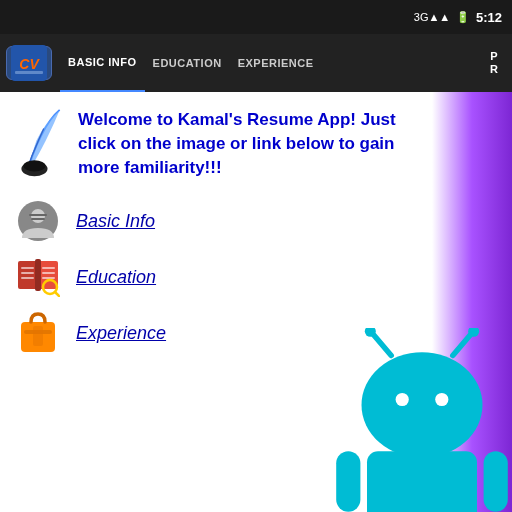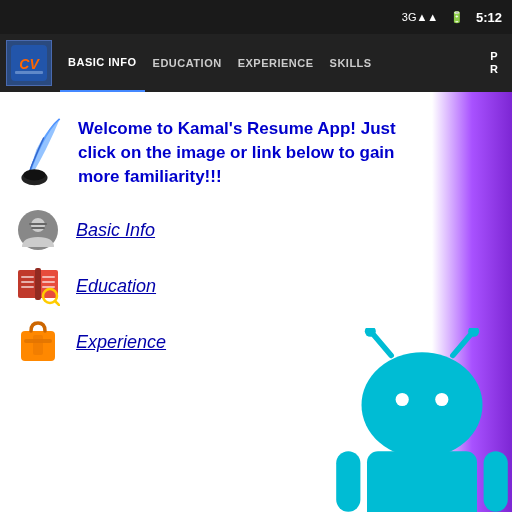"3G▲▲" .status-bar { gap: 12px -> 6px }
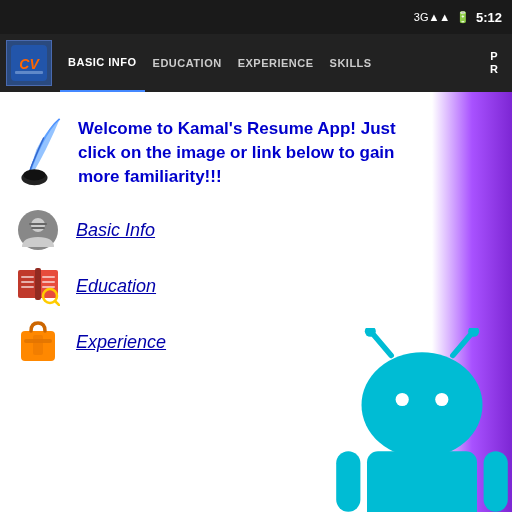"CV" .app-logo { border-radius: 0 -> 6px; height: 46px -> 34px }
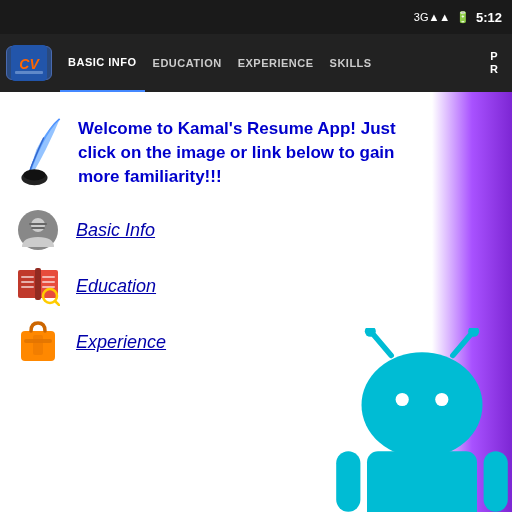"SKILLS" div.nav-tab { html: <div> <span>SKILLS</span> </div> -> none }
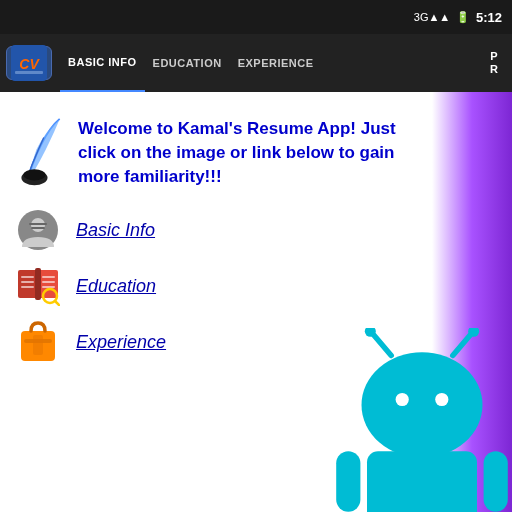"Welcome to Kamal's Resume App!" .welcome-section { margin-top: 9px -> none }
